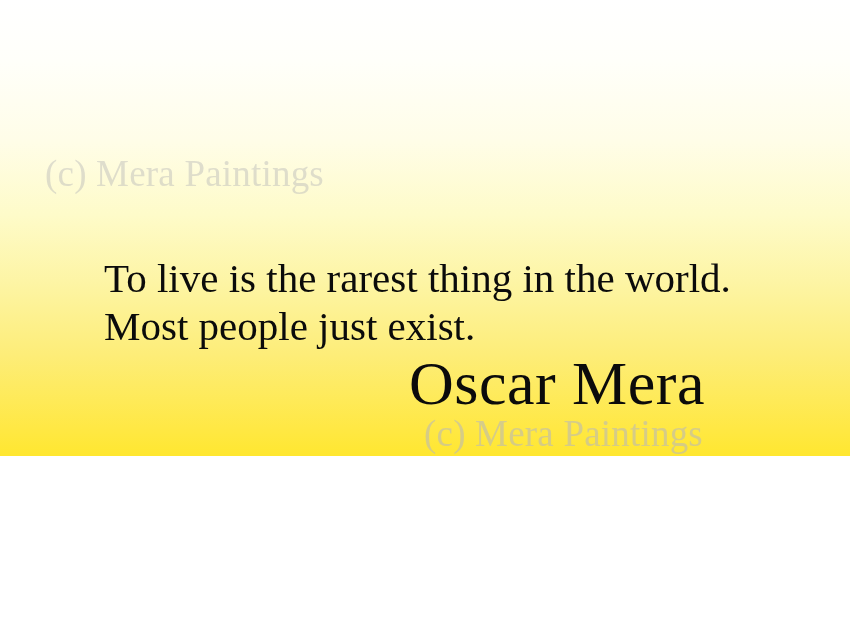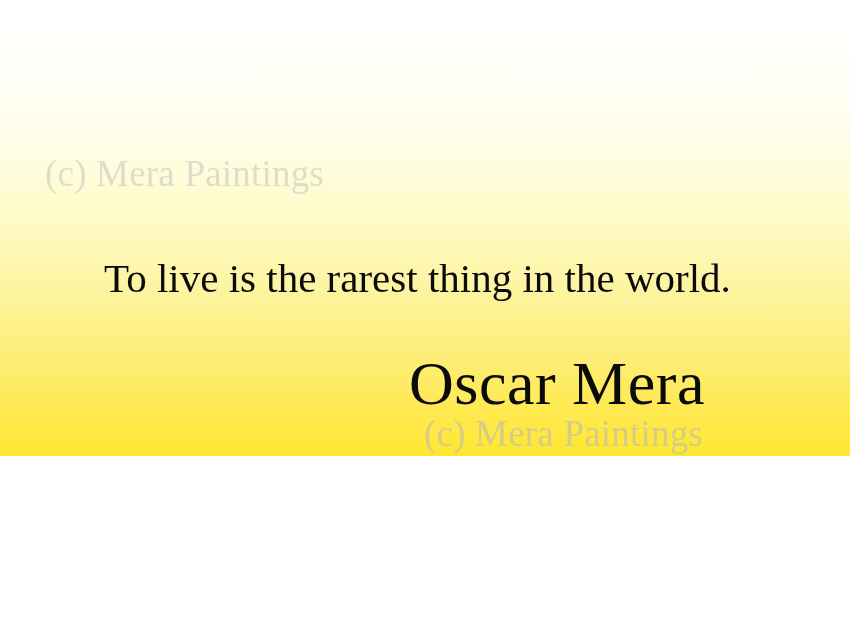"Most people just exist." div.quote-line { html: none -> <div>Most people just exist.</div> }
